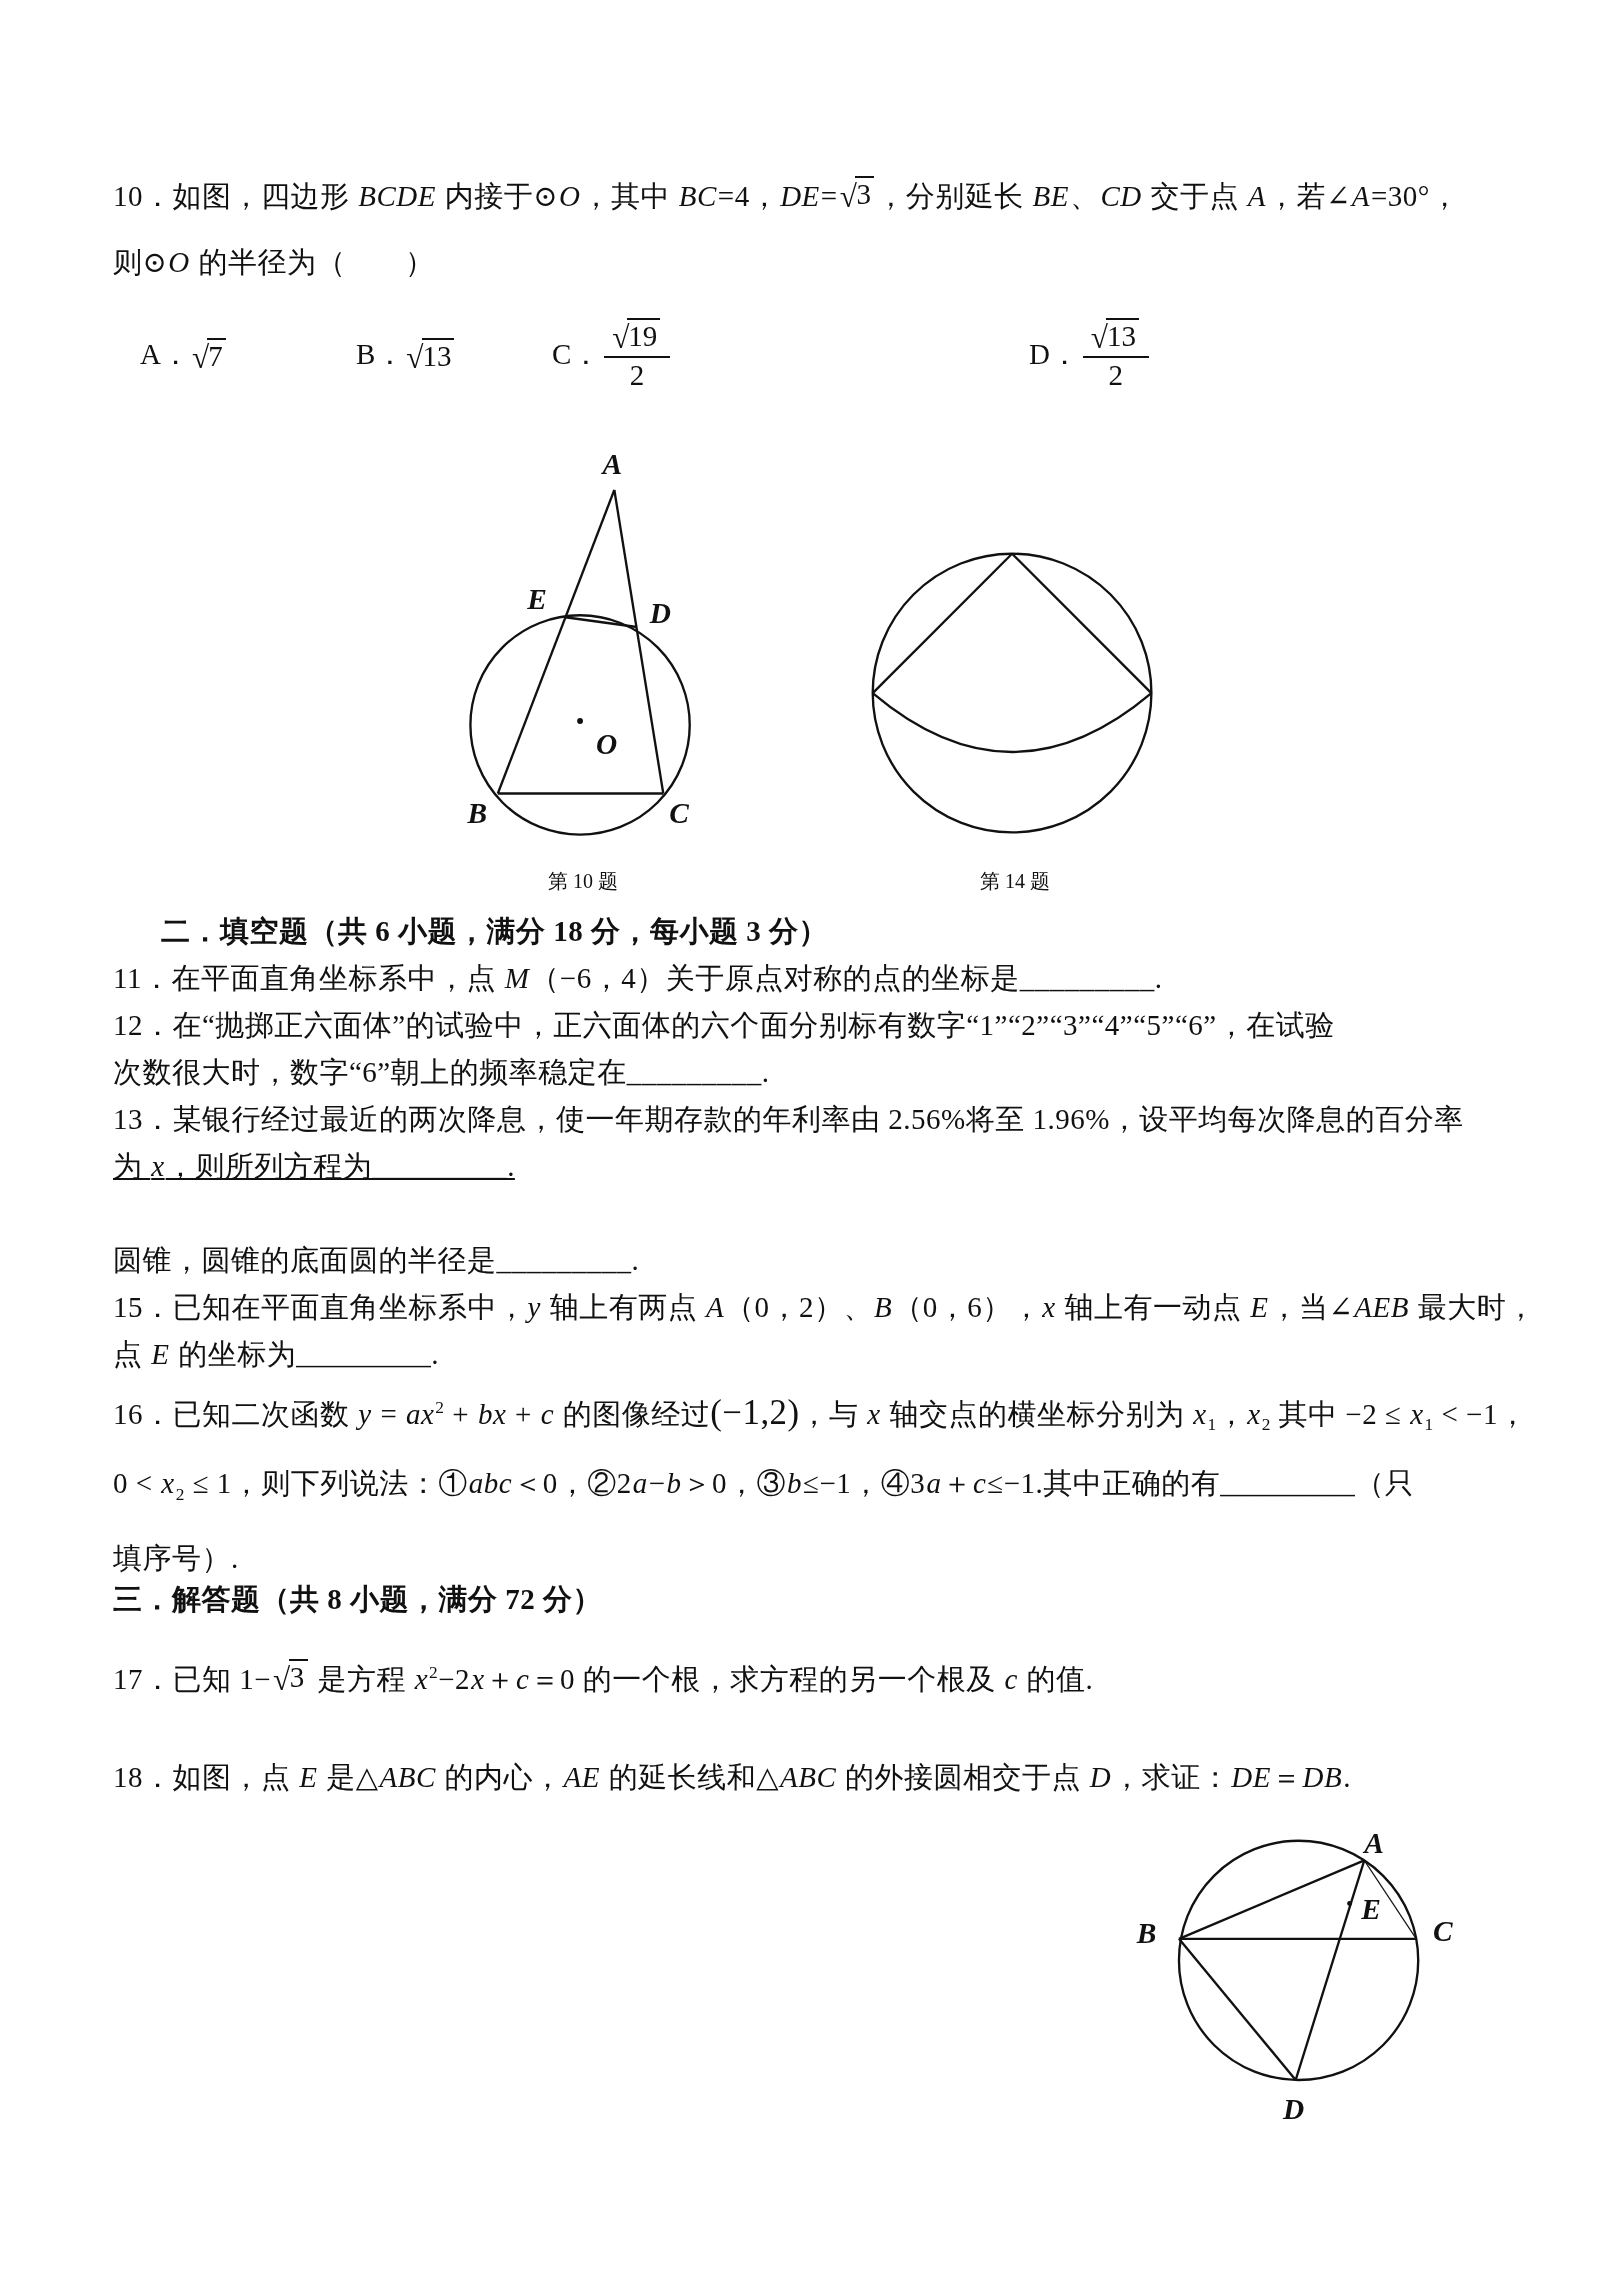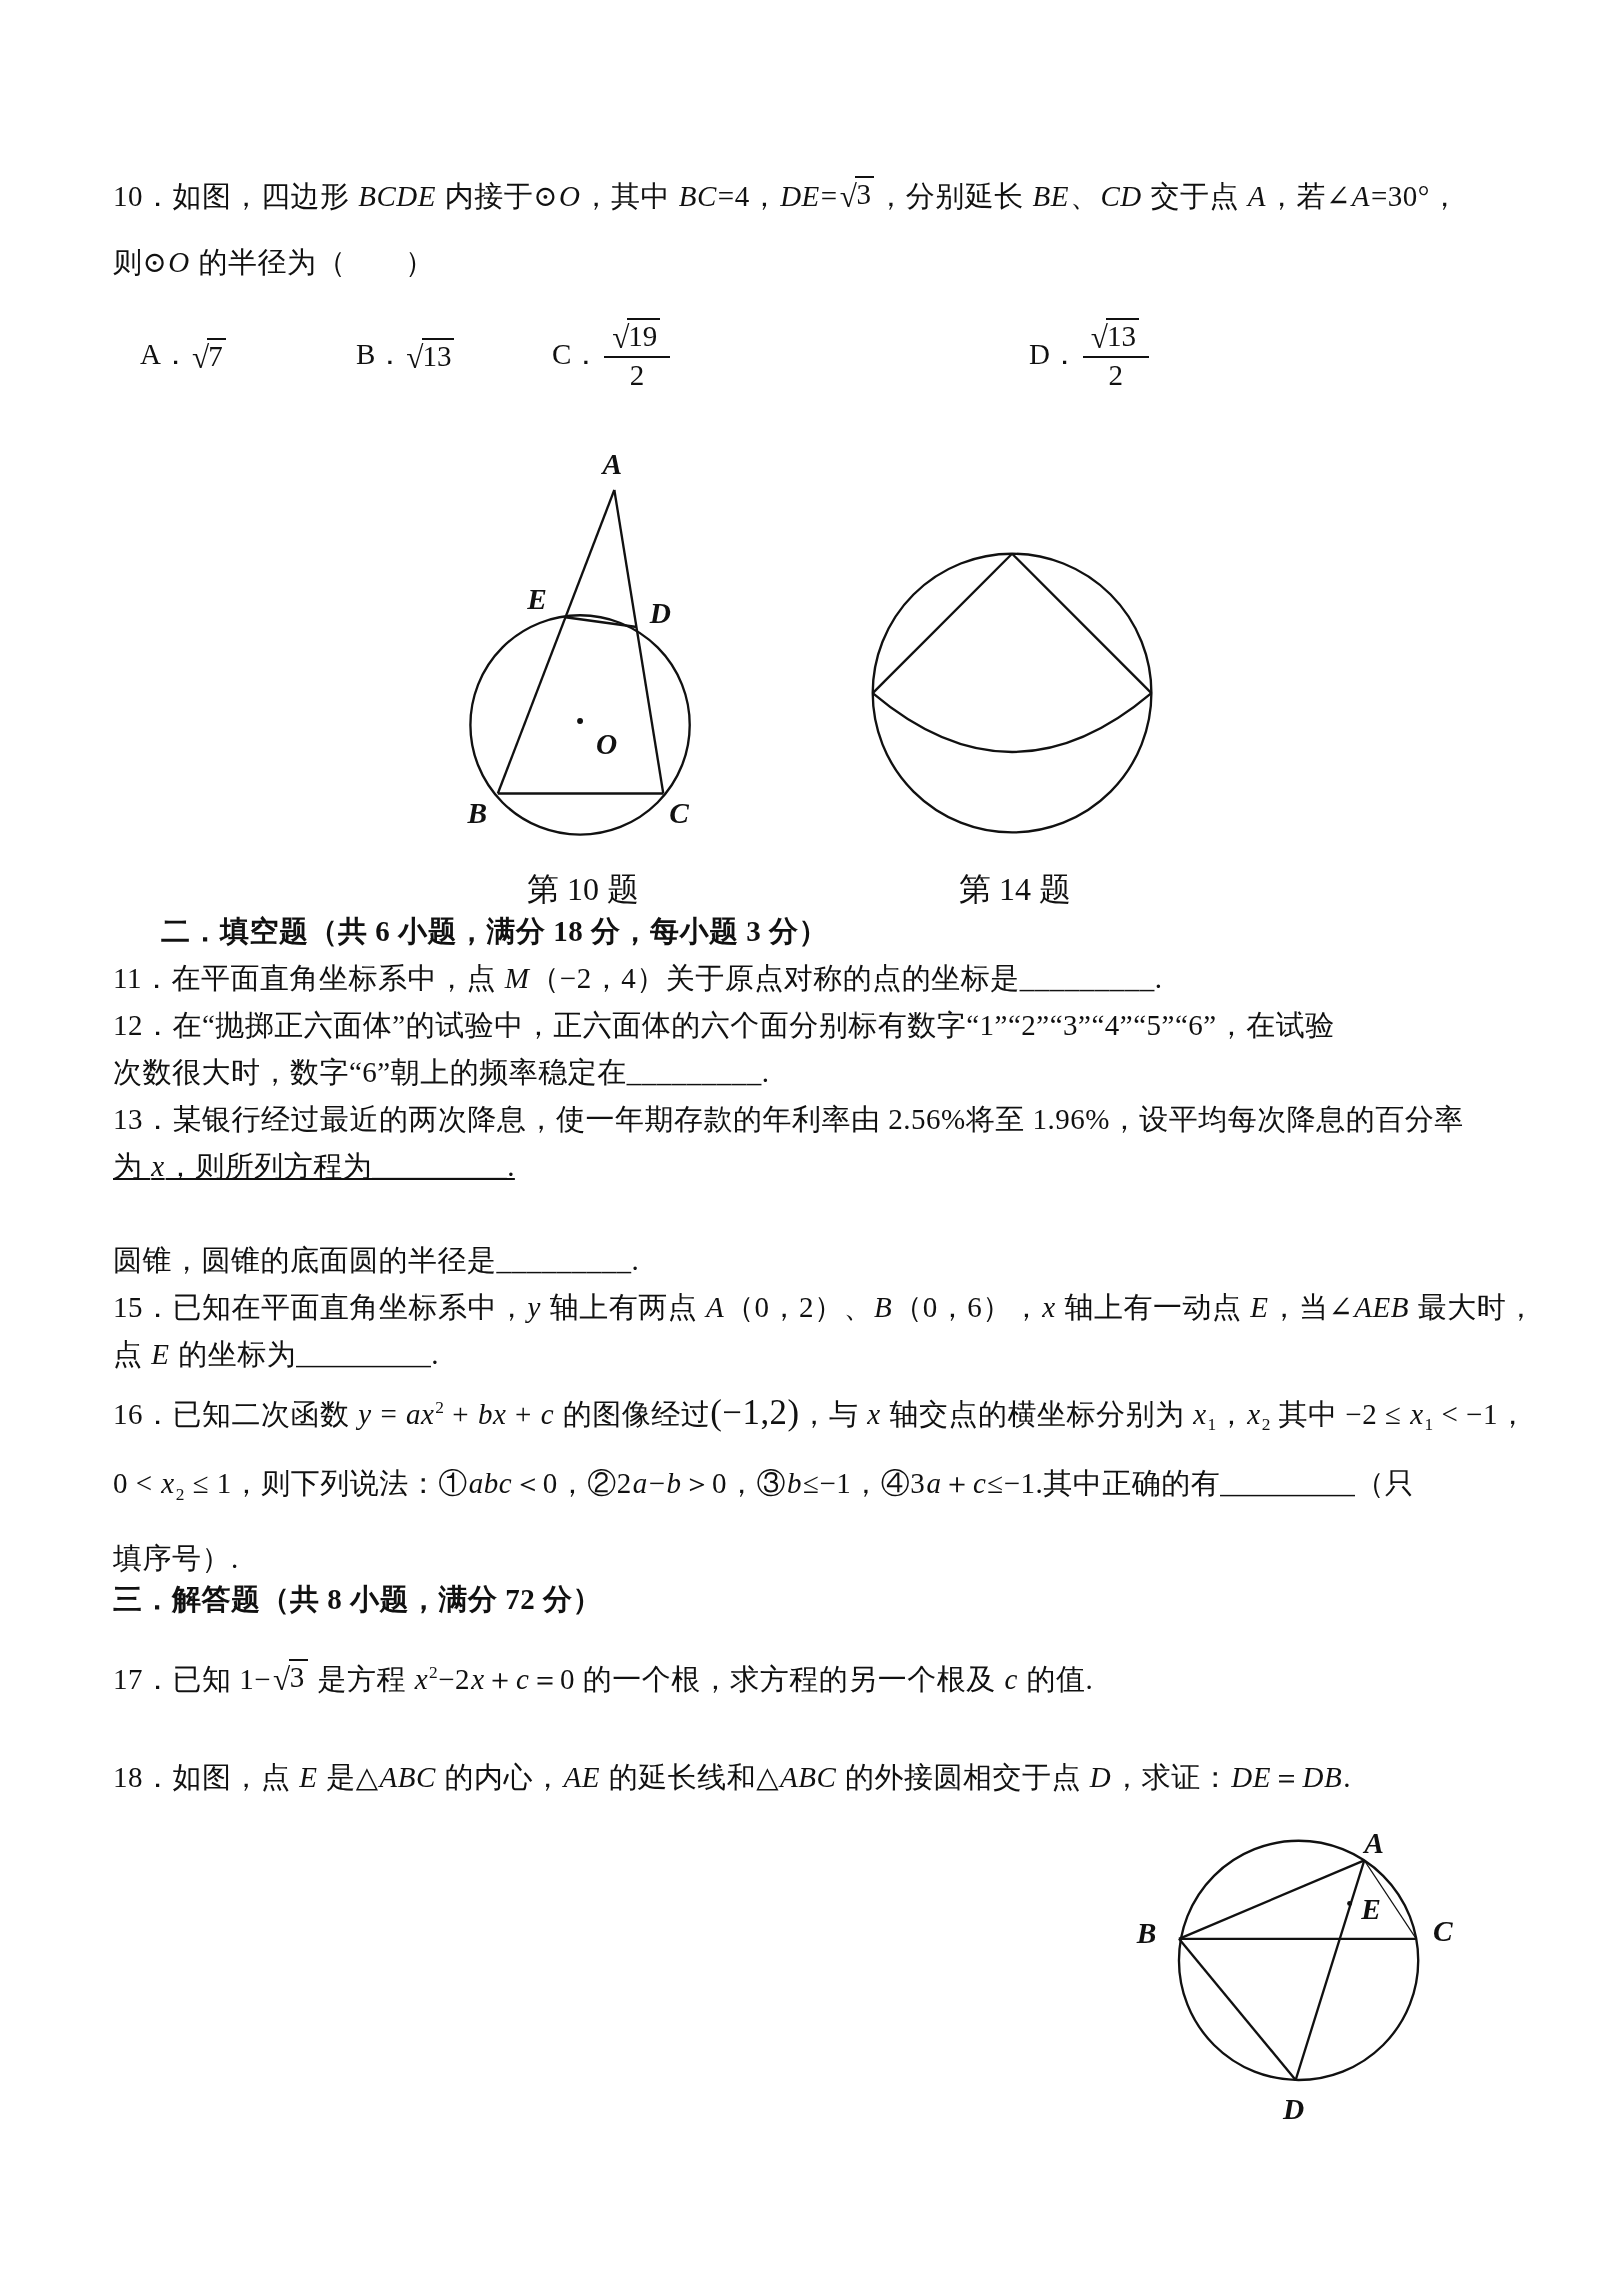"第 10 题" .fig-caption { font-size: 32px -> 20px }
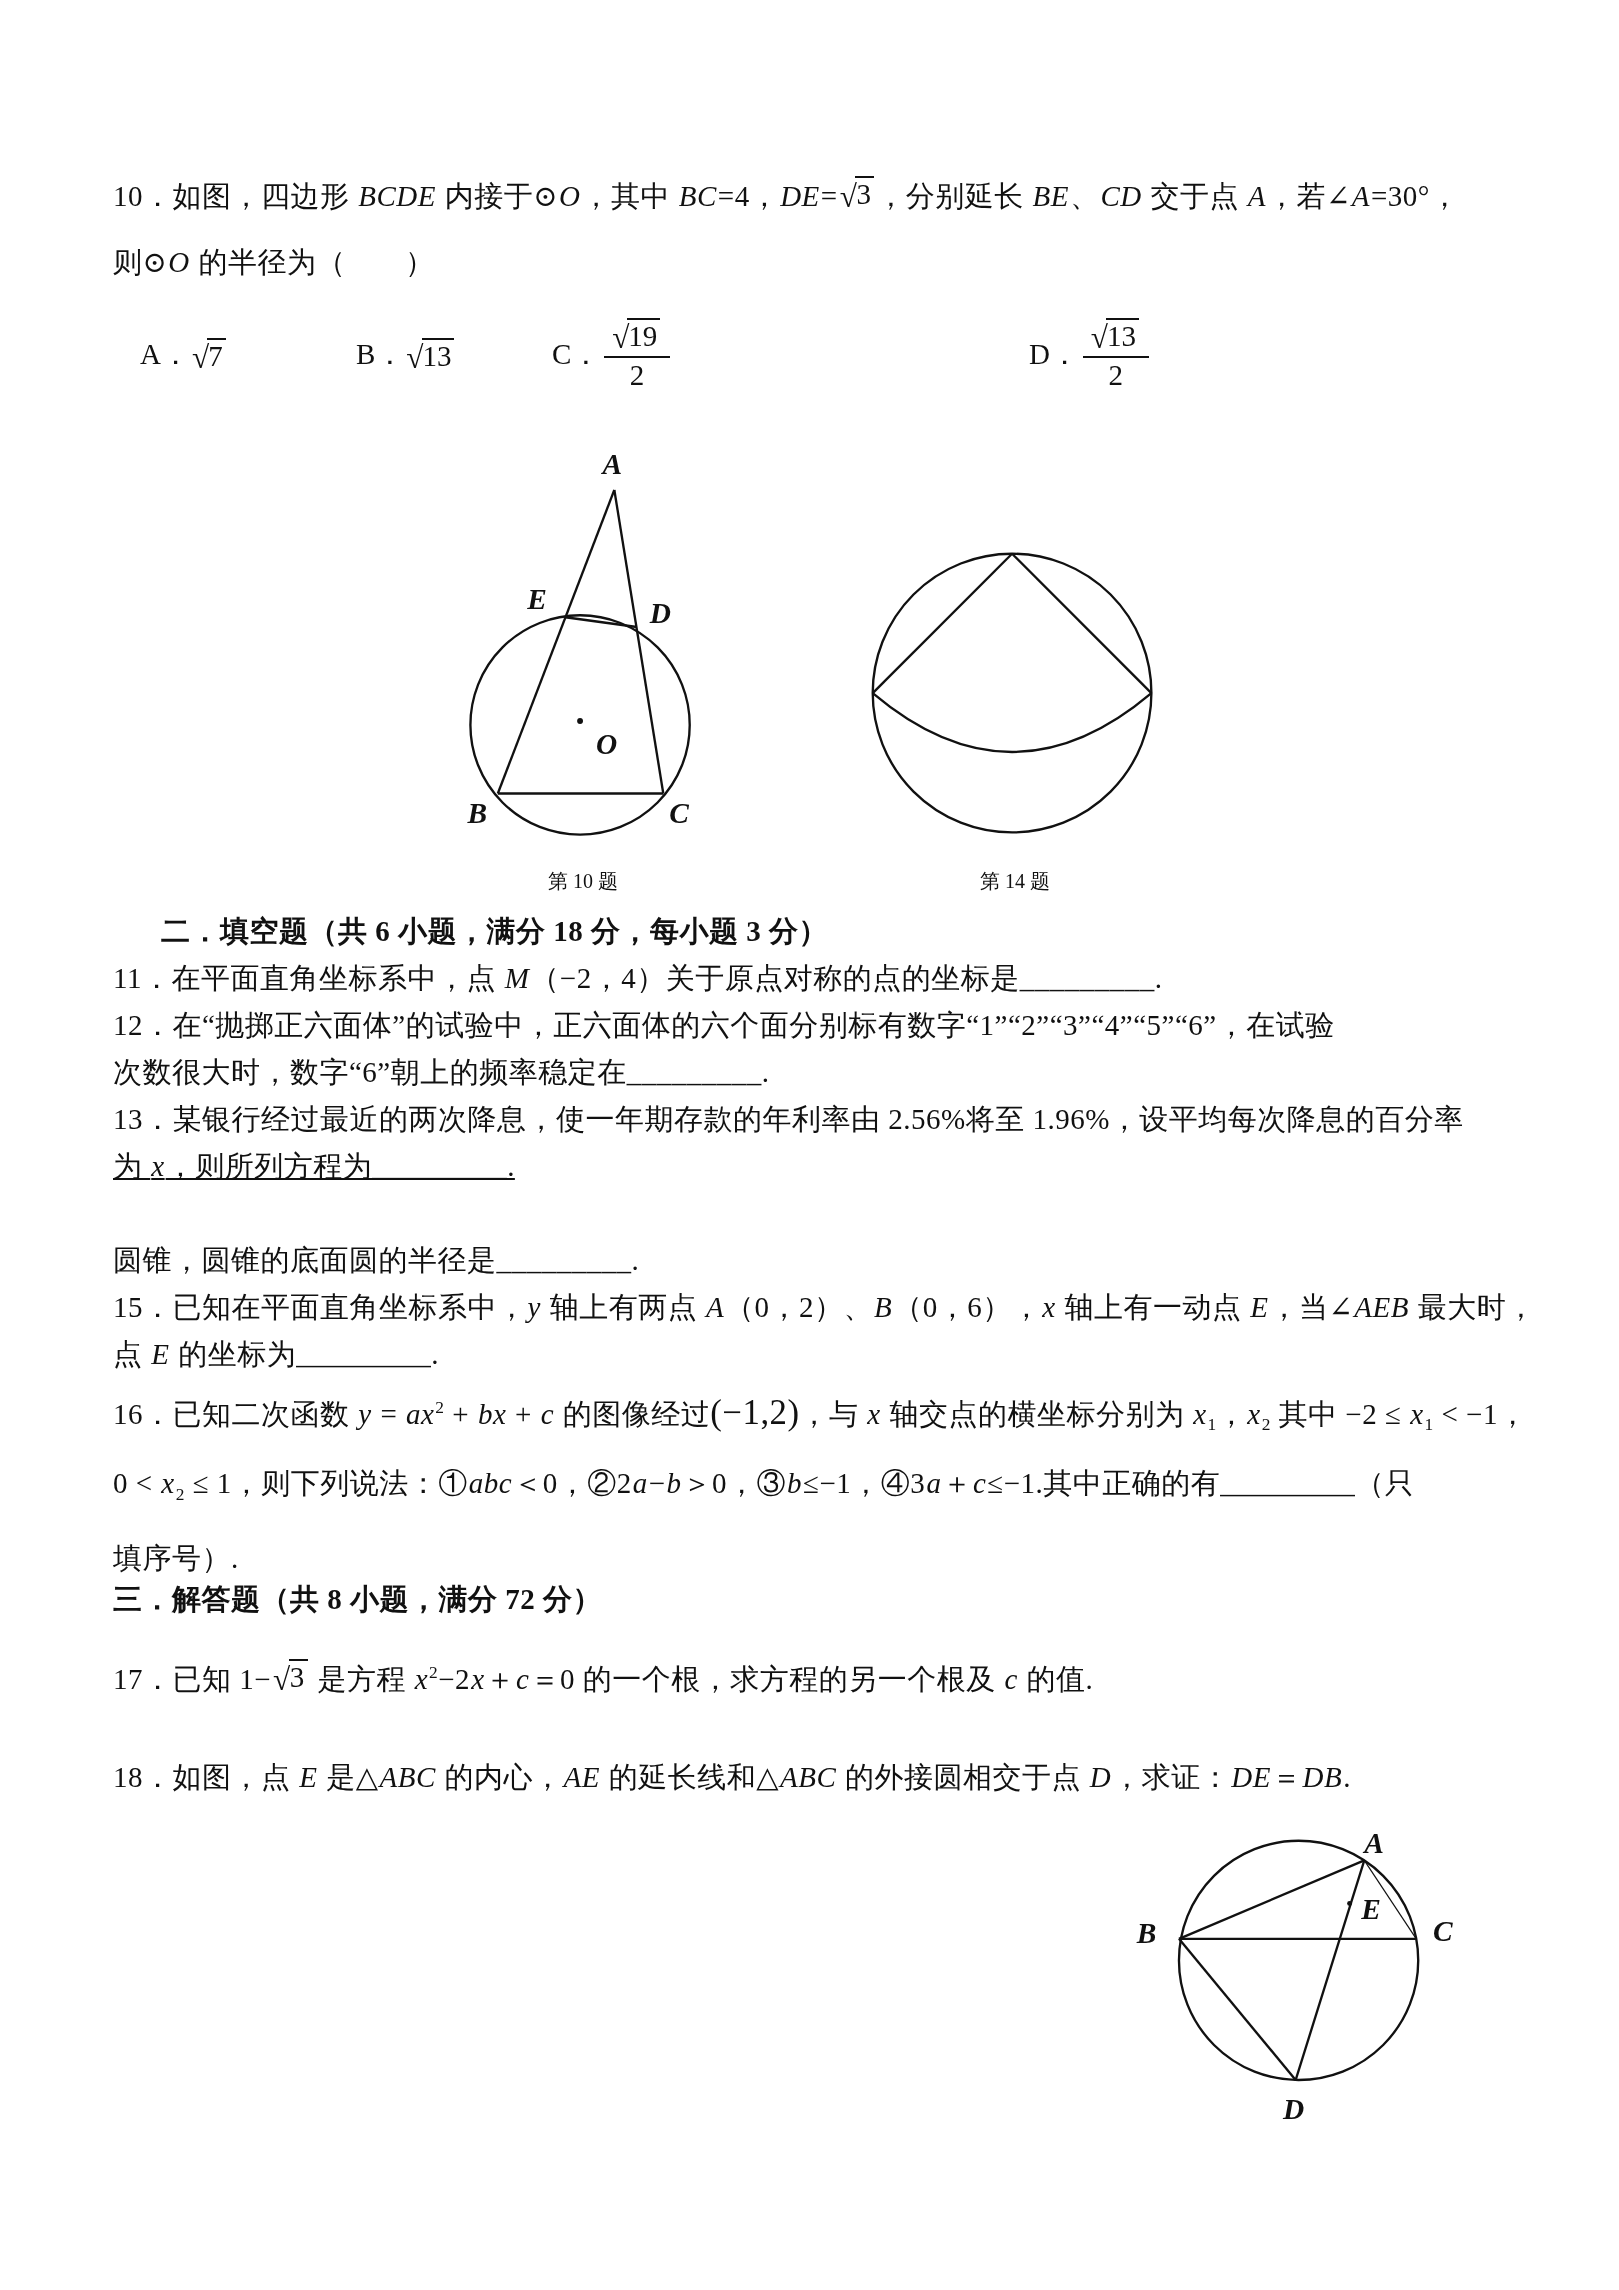"（−2，4）关于原点对称的点的坐标是_________." span.seg-t { text: 2 -> 6 }
